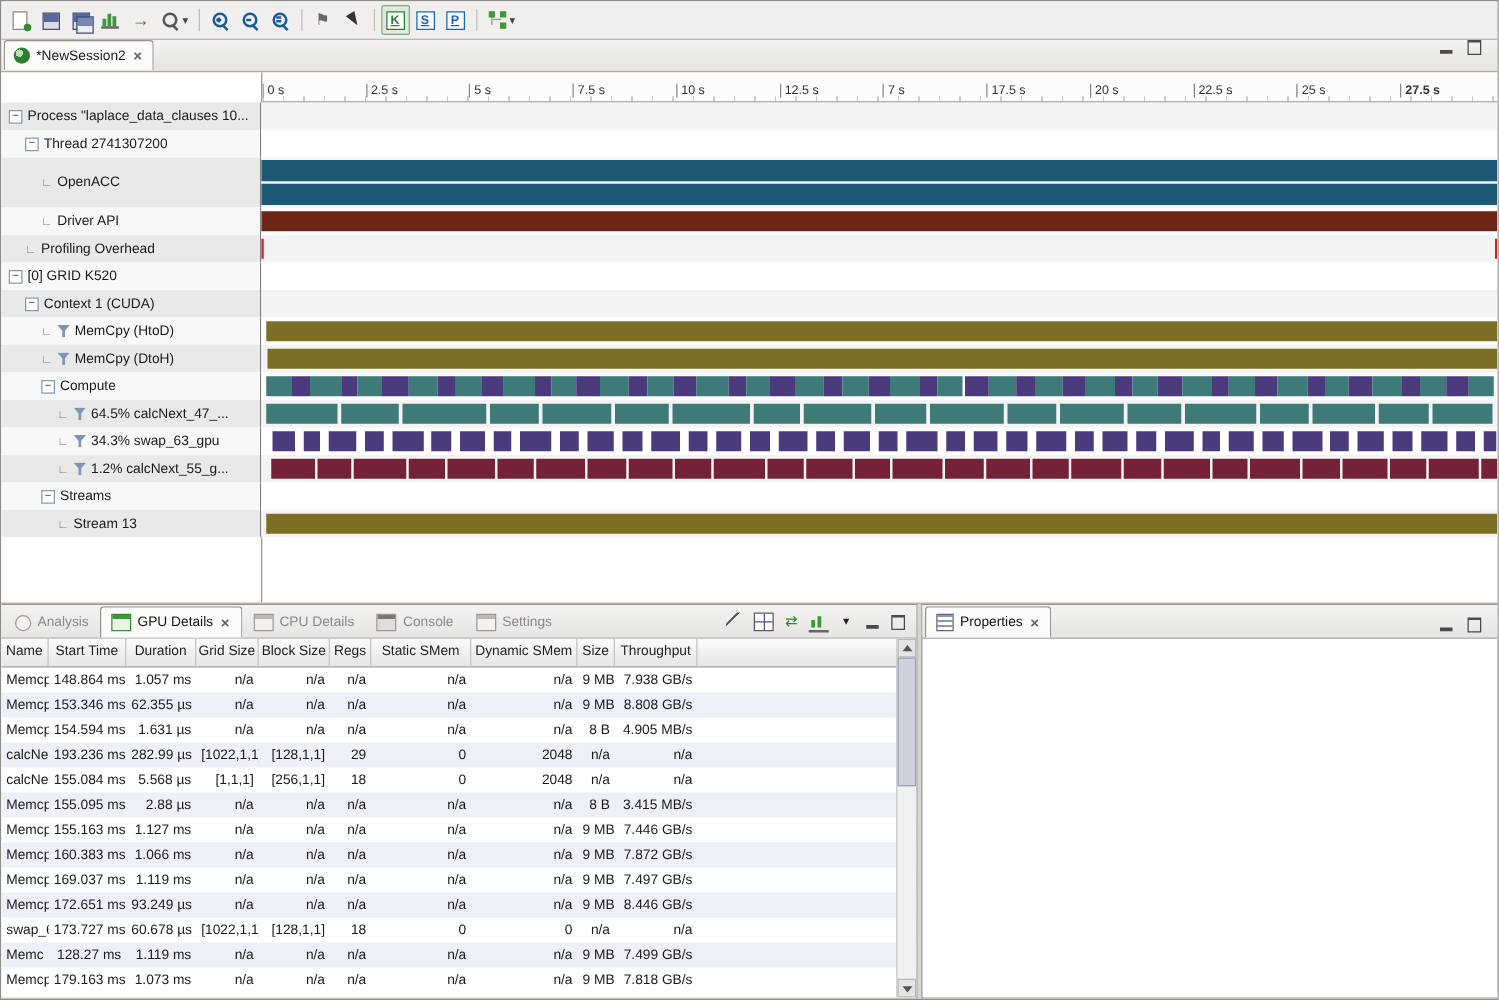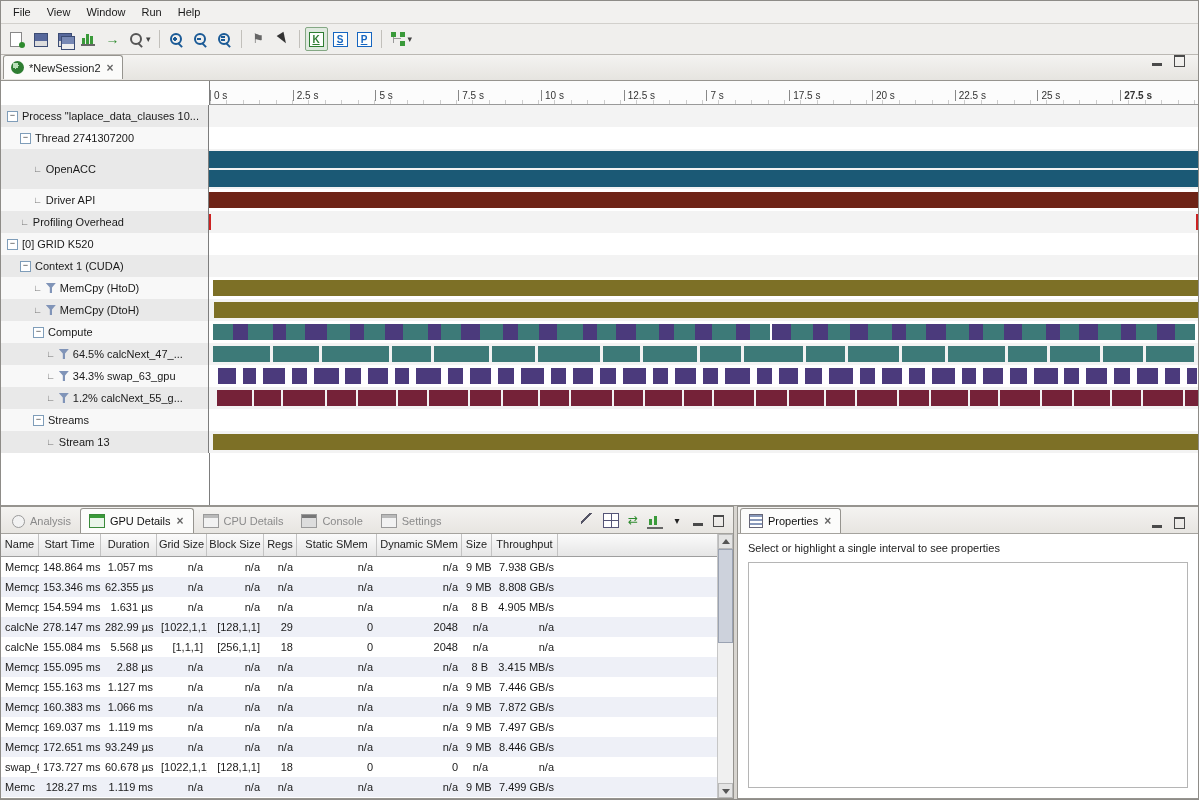"File" div.menubar { html: <div> <span>File</span> <span>View</span> <span>Window</span> <span>Run</span> <span>Help</span> </div> -> none }
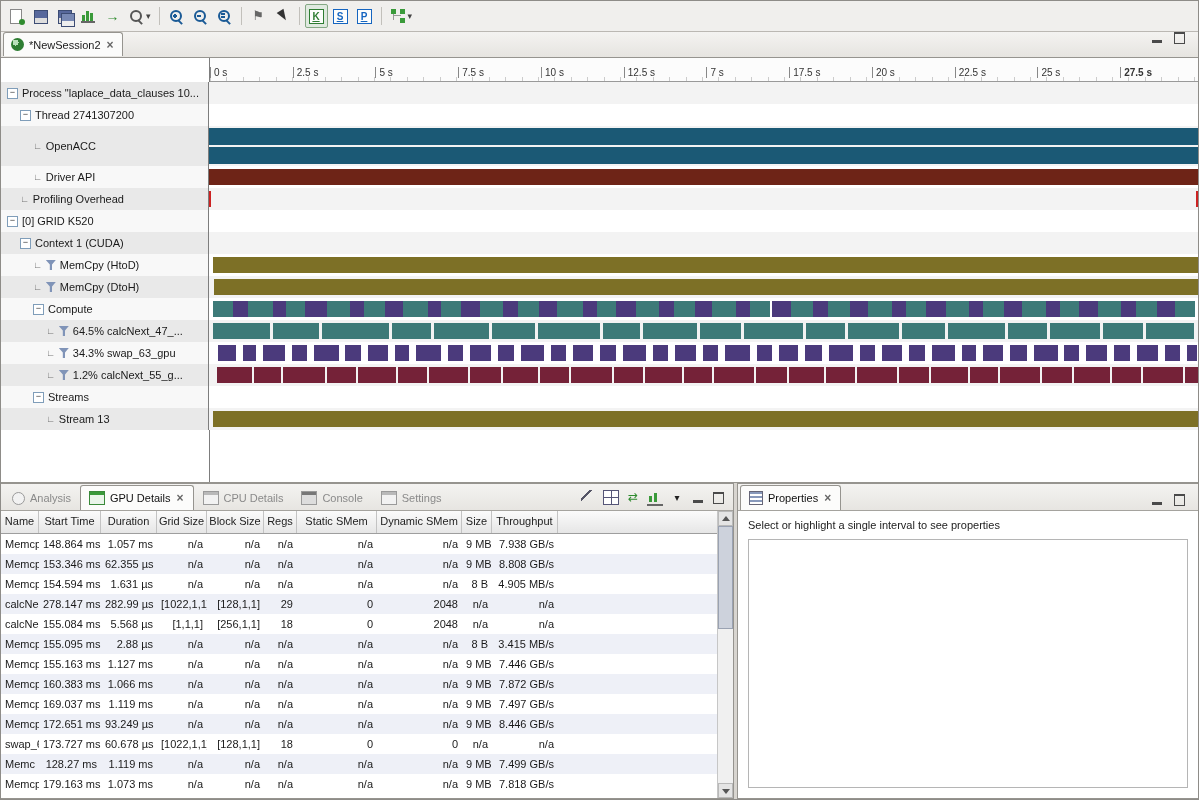"Select or highlight a single" div.prop-body { html: <div> <div>Select or highlight a single interval to see properties</div> <div></div> </div> -> none }
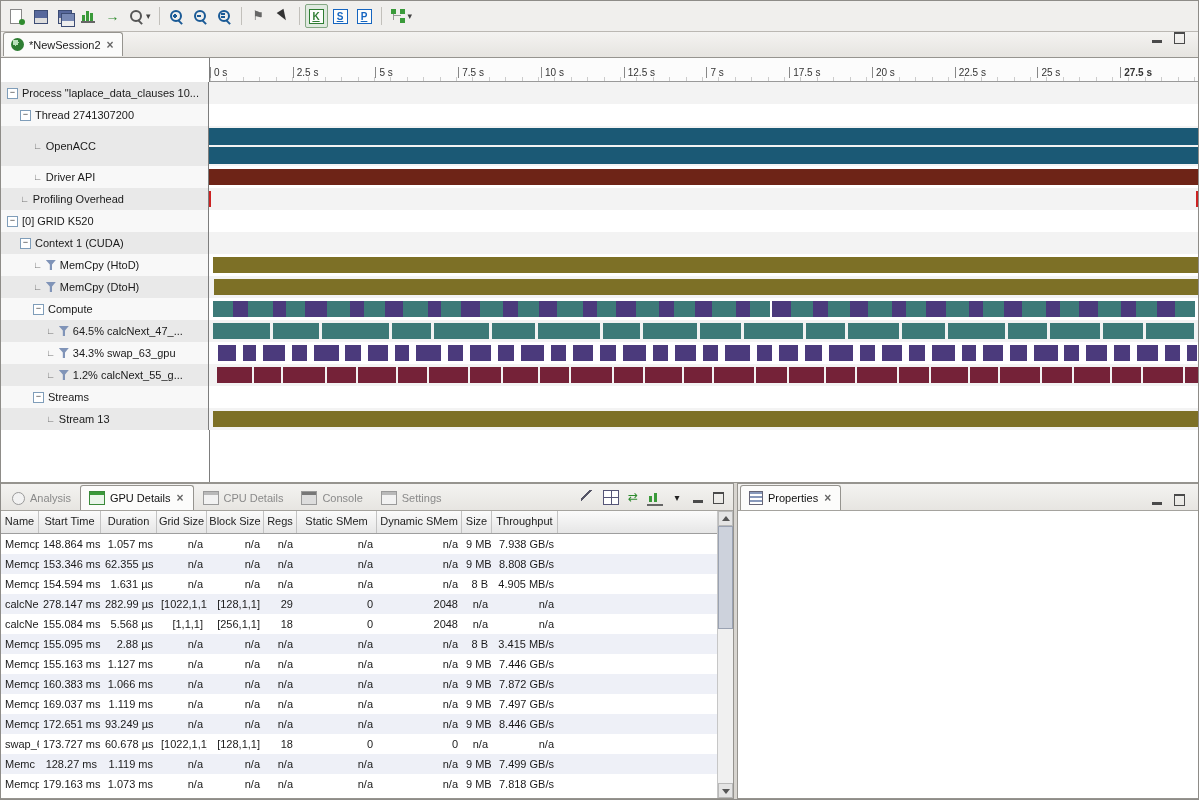"278.147 ms" span.td { text: 278.147 -> 193.236 }
